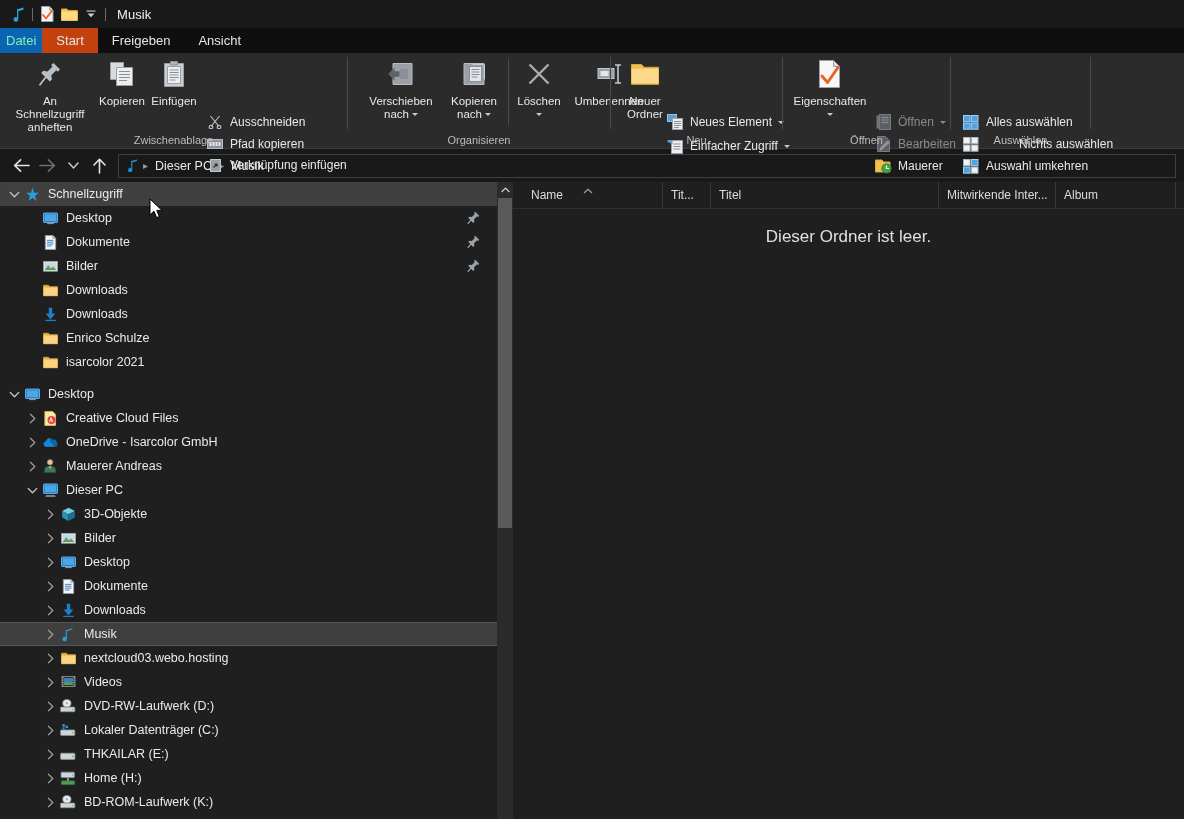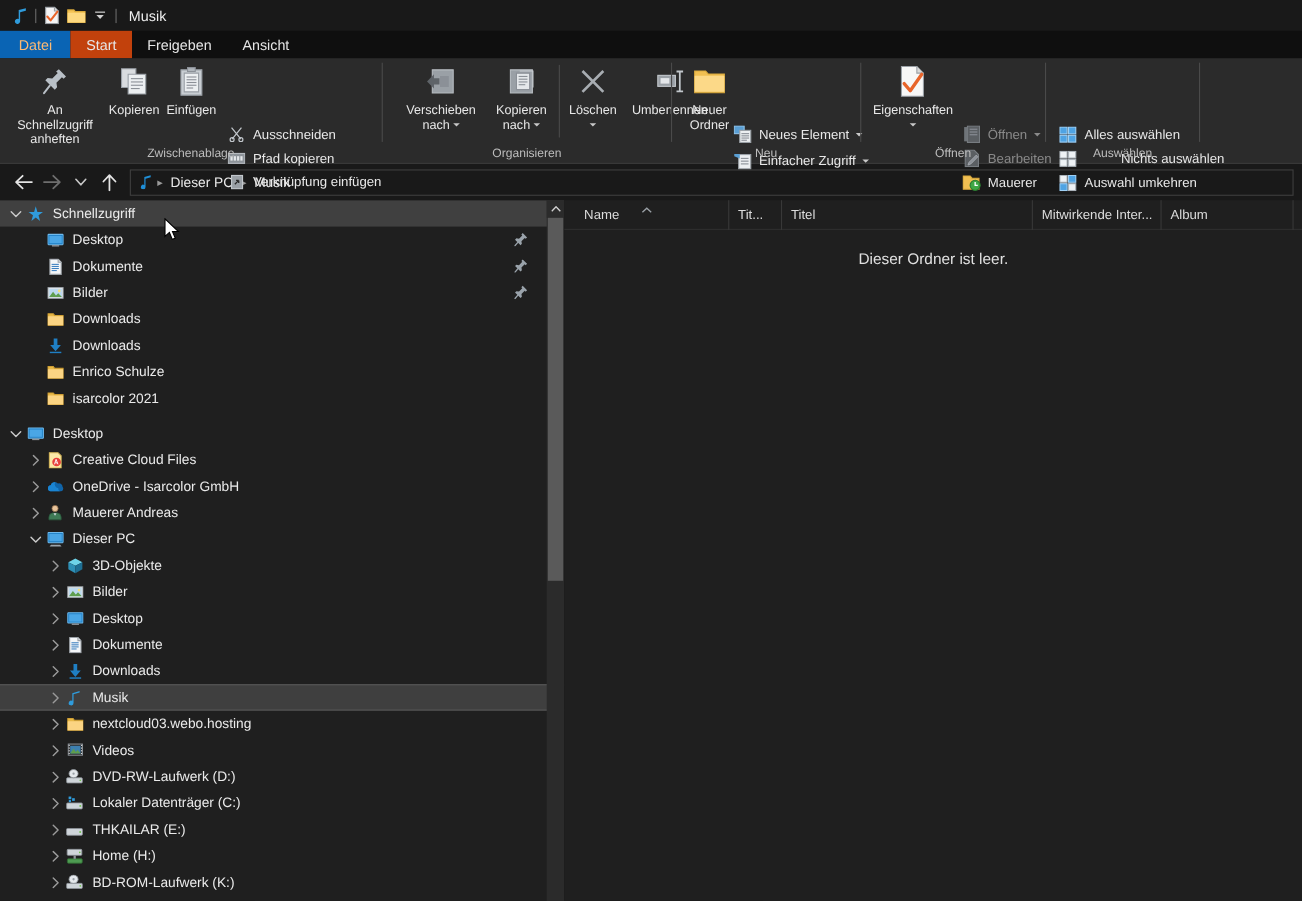"Datei" .tab.file { color: #fdba74 -> #86efac; padding: 0 17px -> 0 6px }
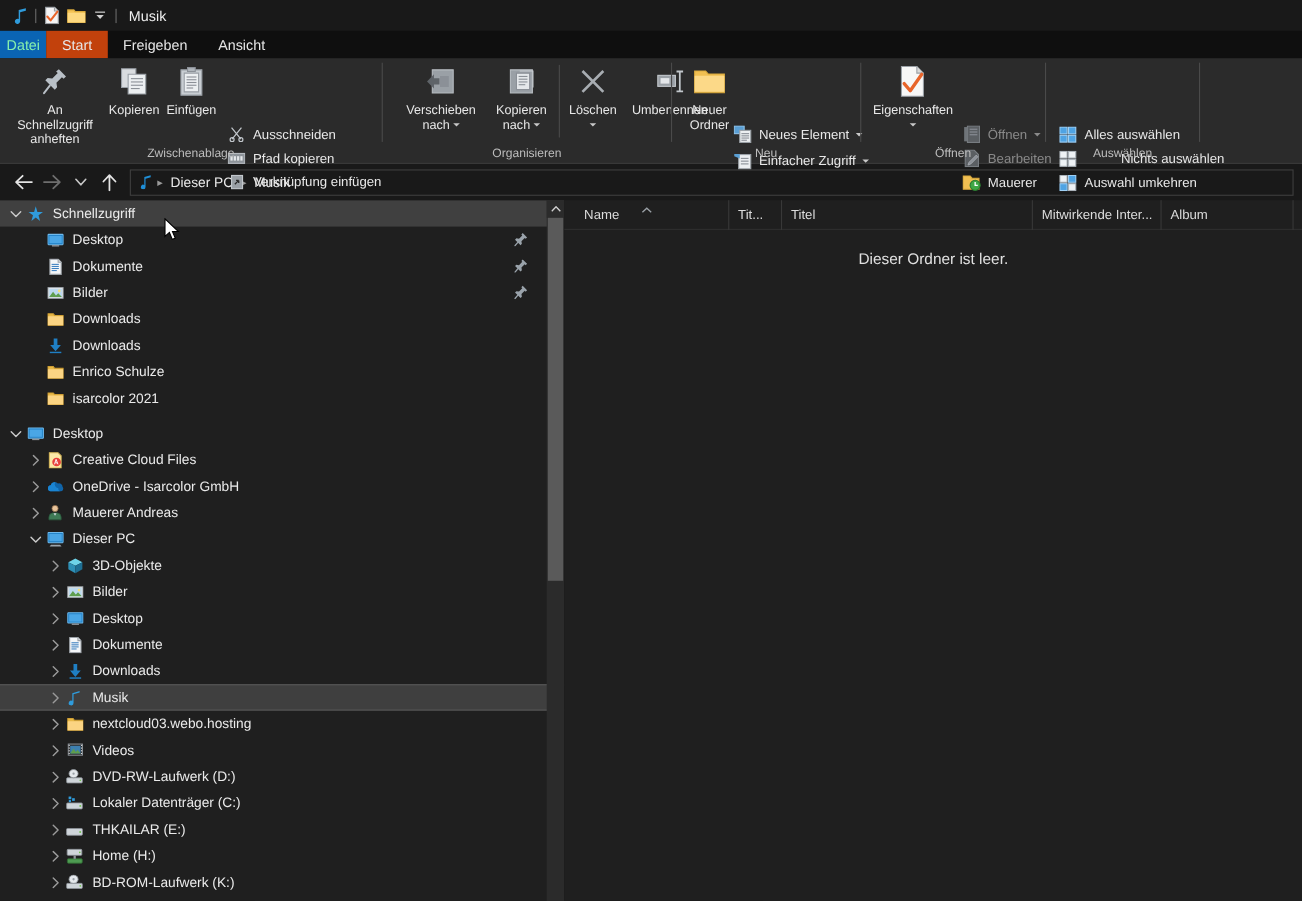"Dieser Ordner ist leer." .emptymsg { font-size: 14px -> 17px }
